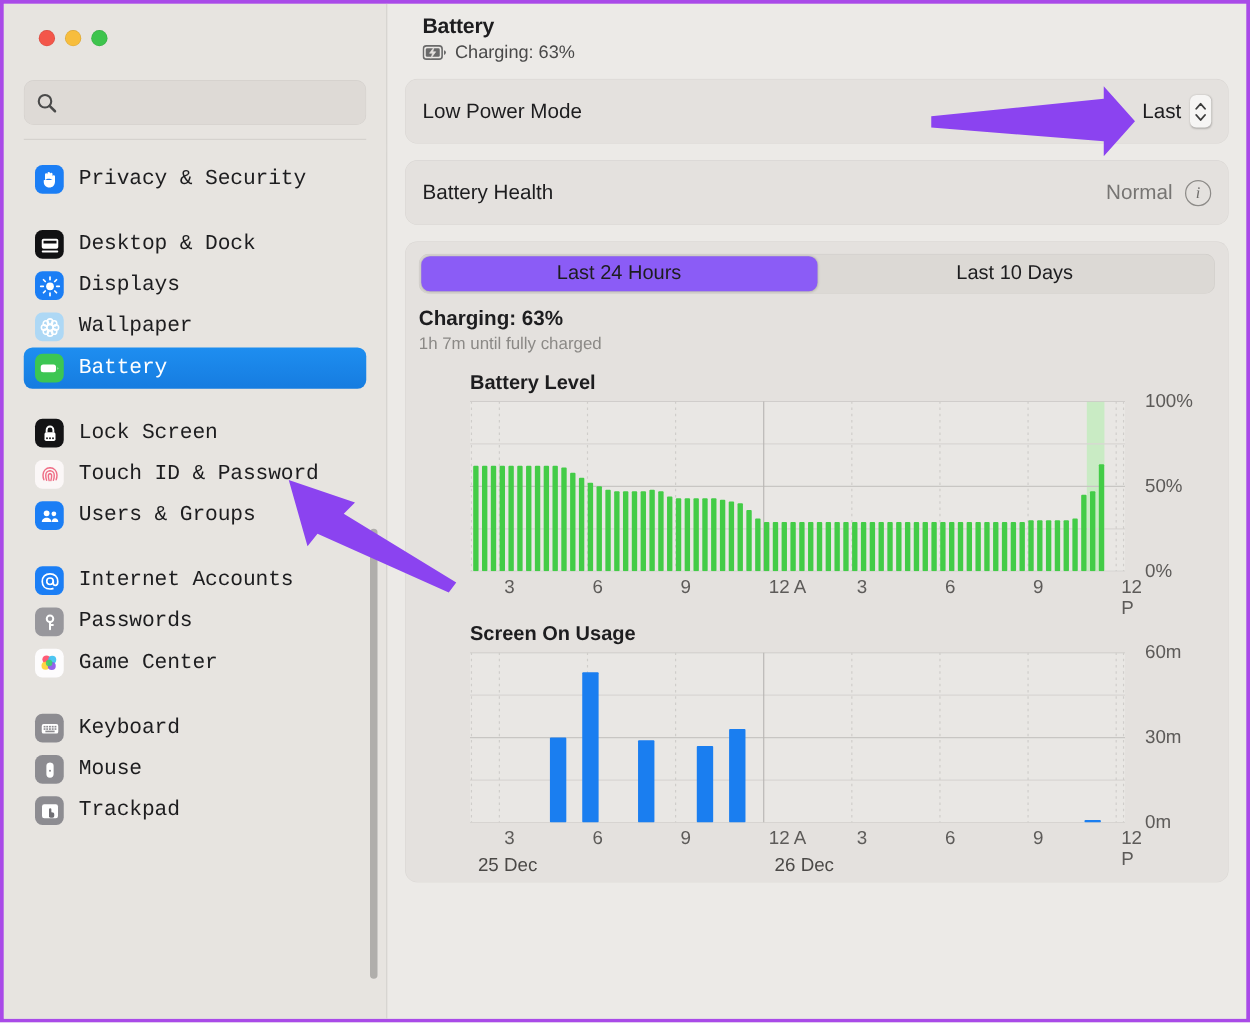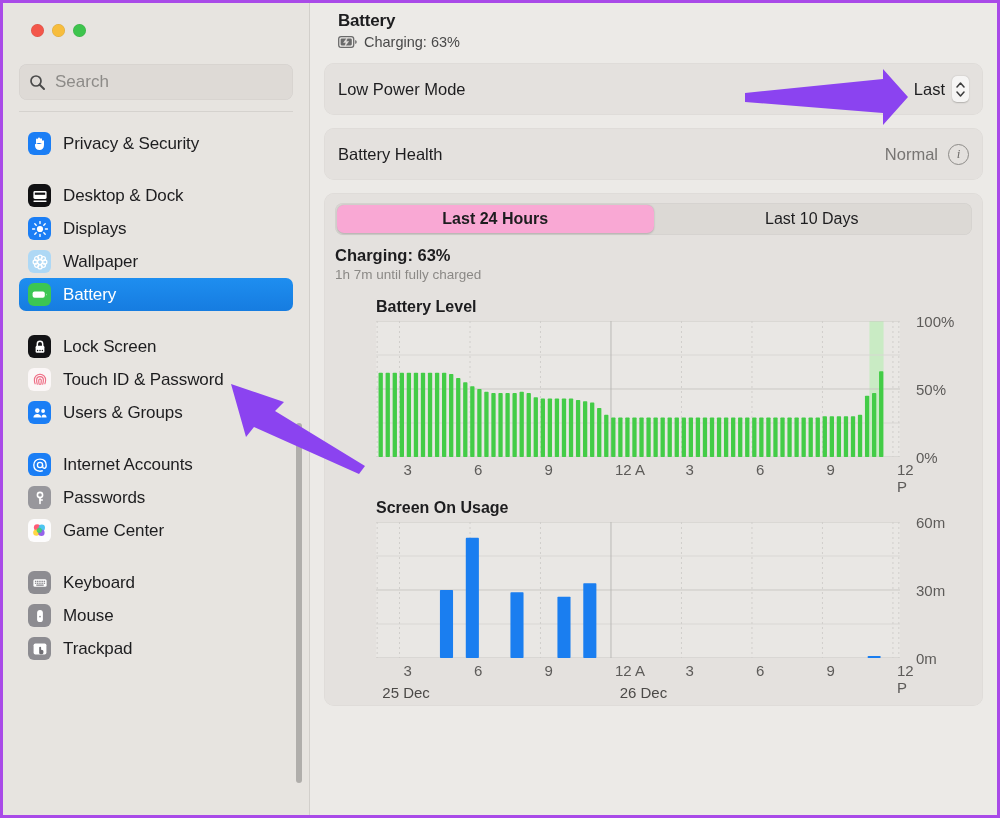"Search" input { html: <input> -> none }
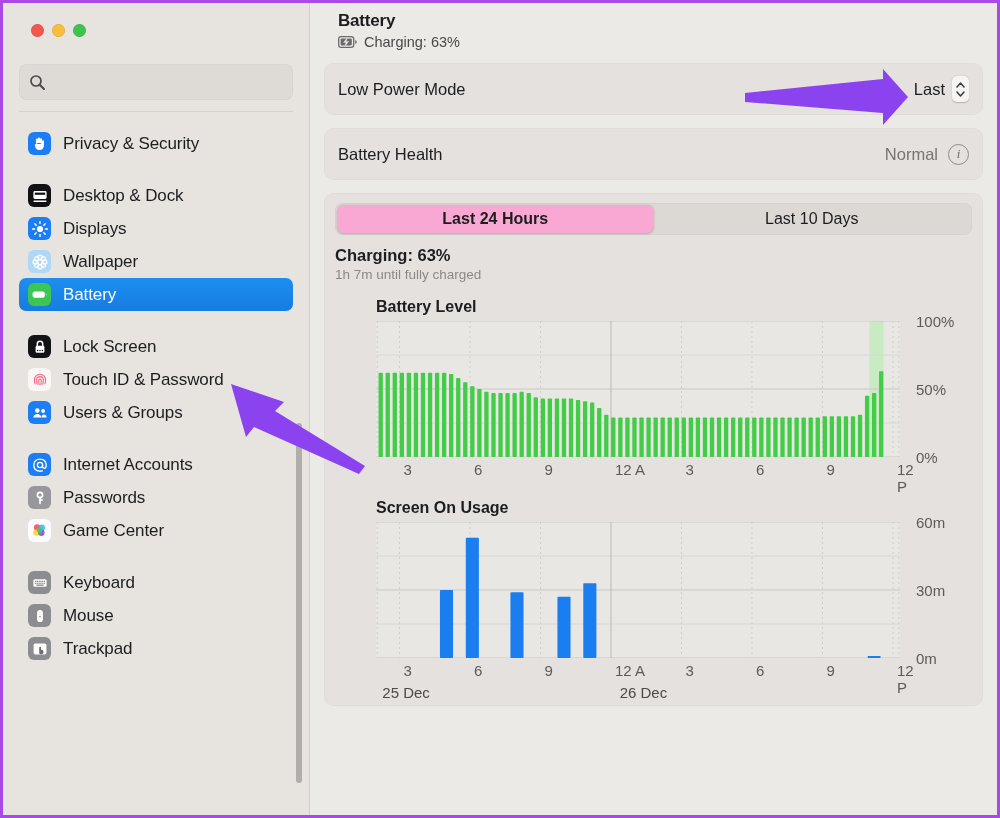"Privacy & Security" .nav-item { font-family: none -> Liberation Mono, monospace }
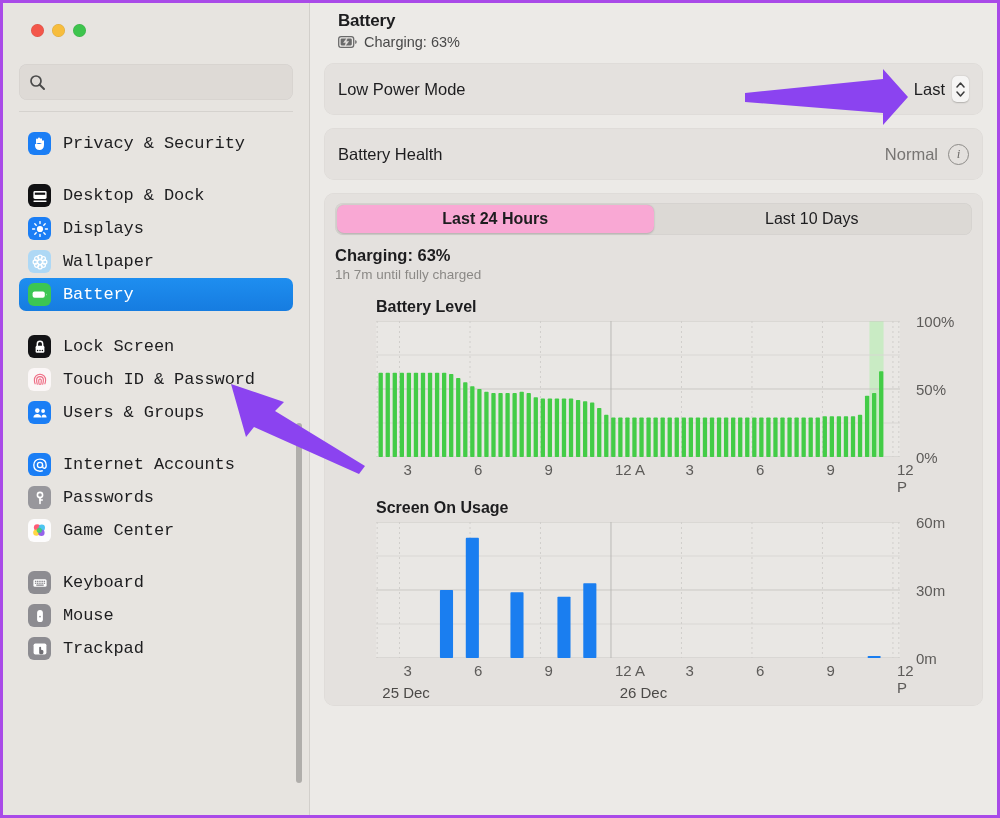"Last 24 Hours" .seg.active { background: #f9a8d4 -> #8b5cf6; font-weight: bold -> none }
